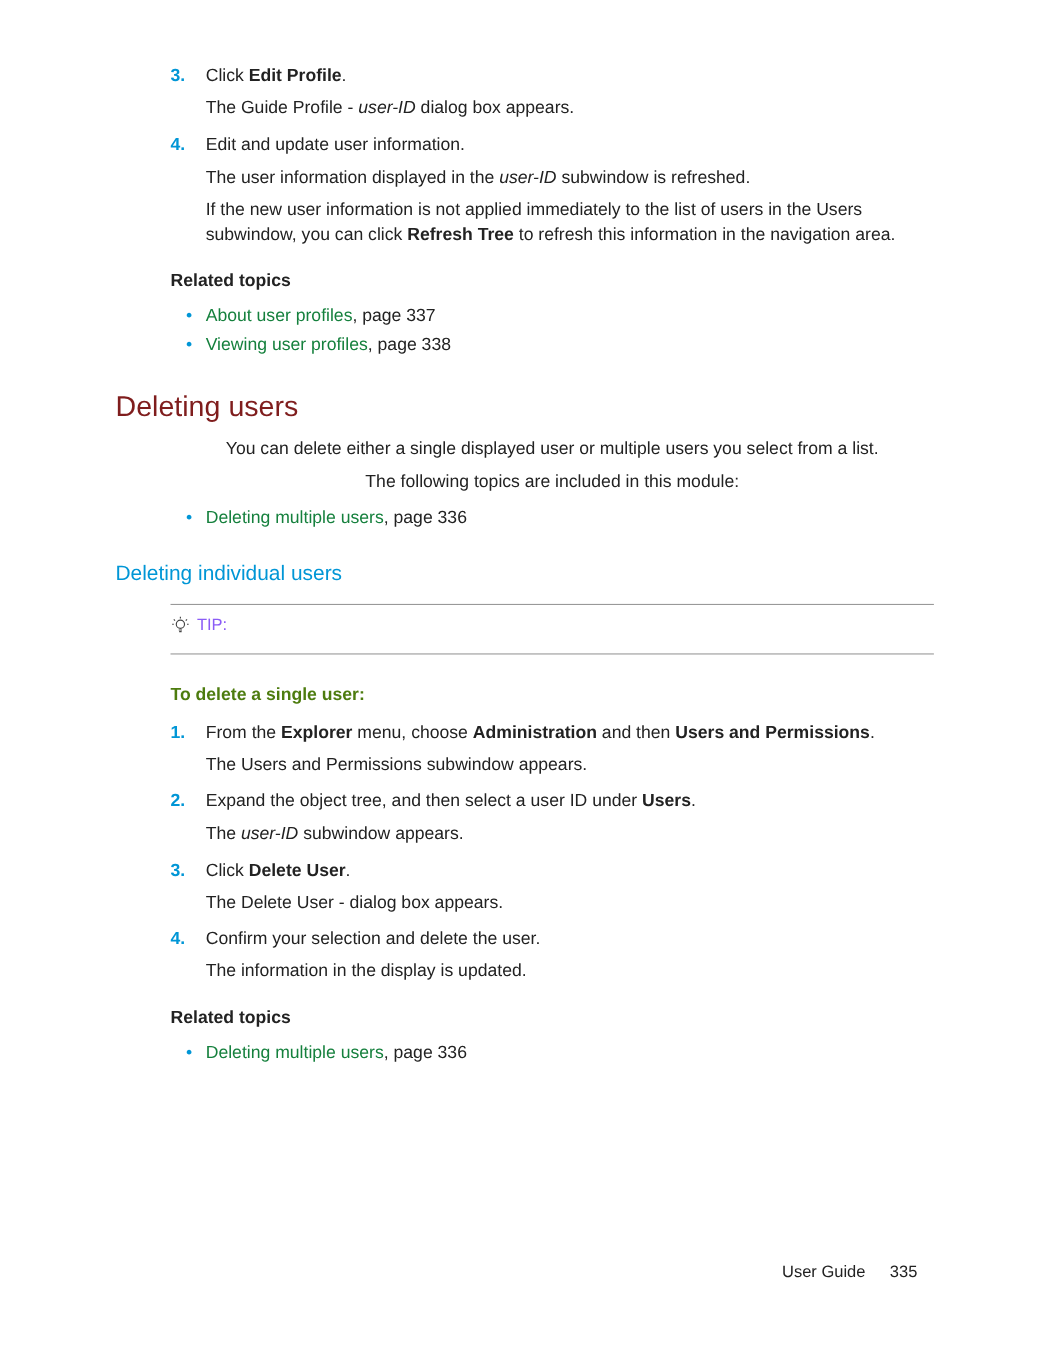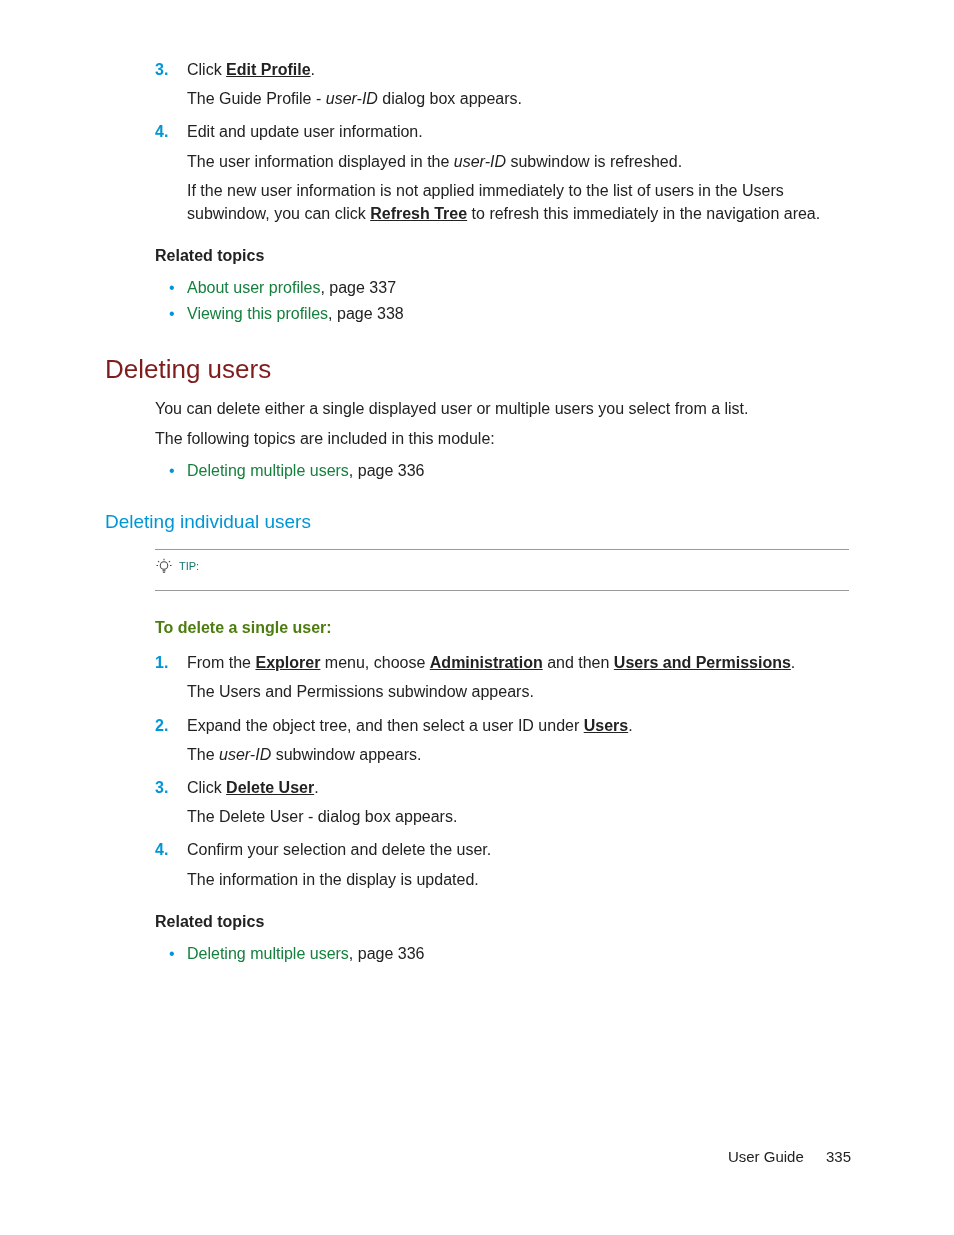"Edit Profile" strong { text-decoration: underline -> none }
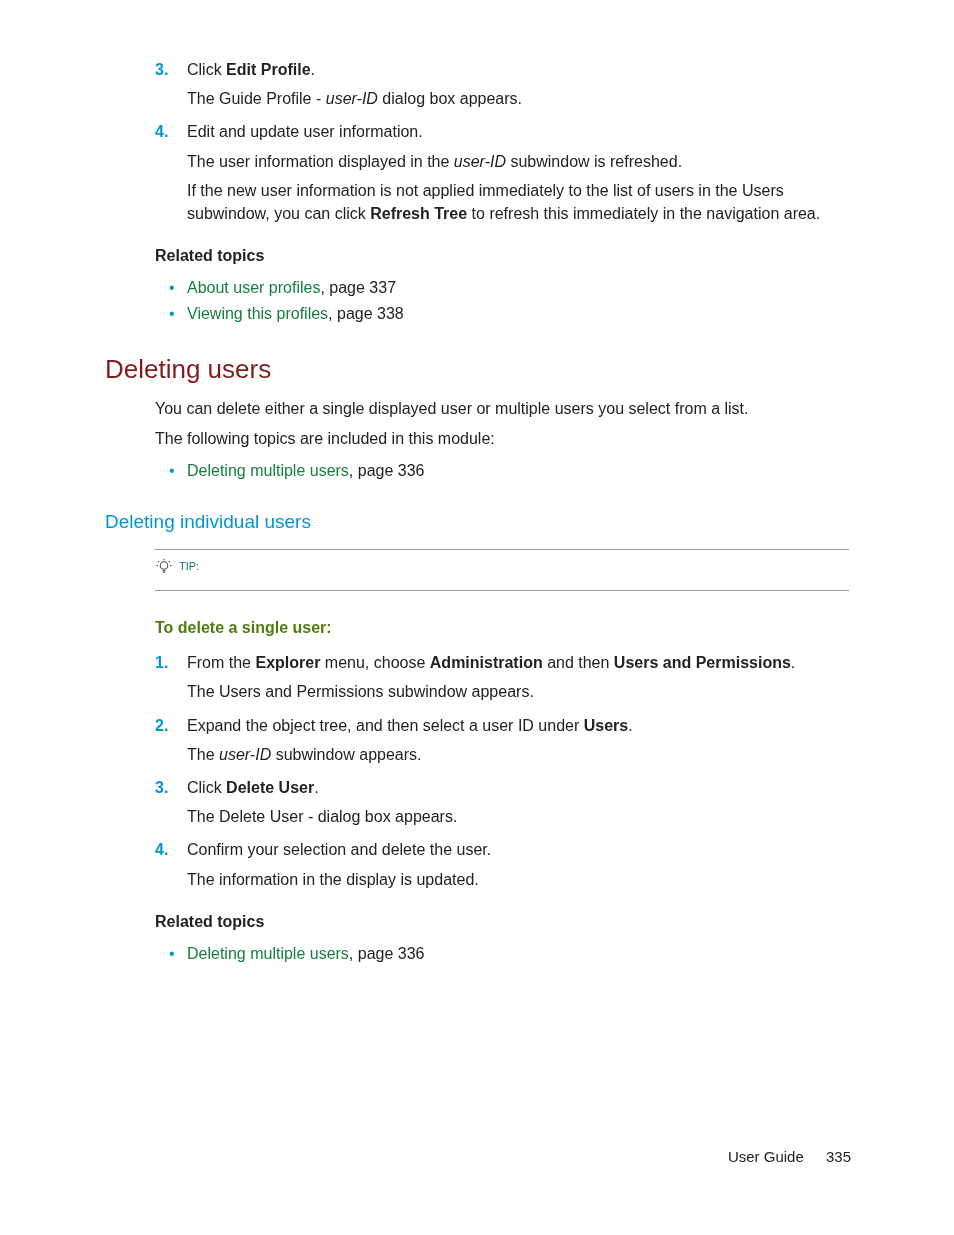"to refresh this immediately in" span { text: immediately -> information }
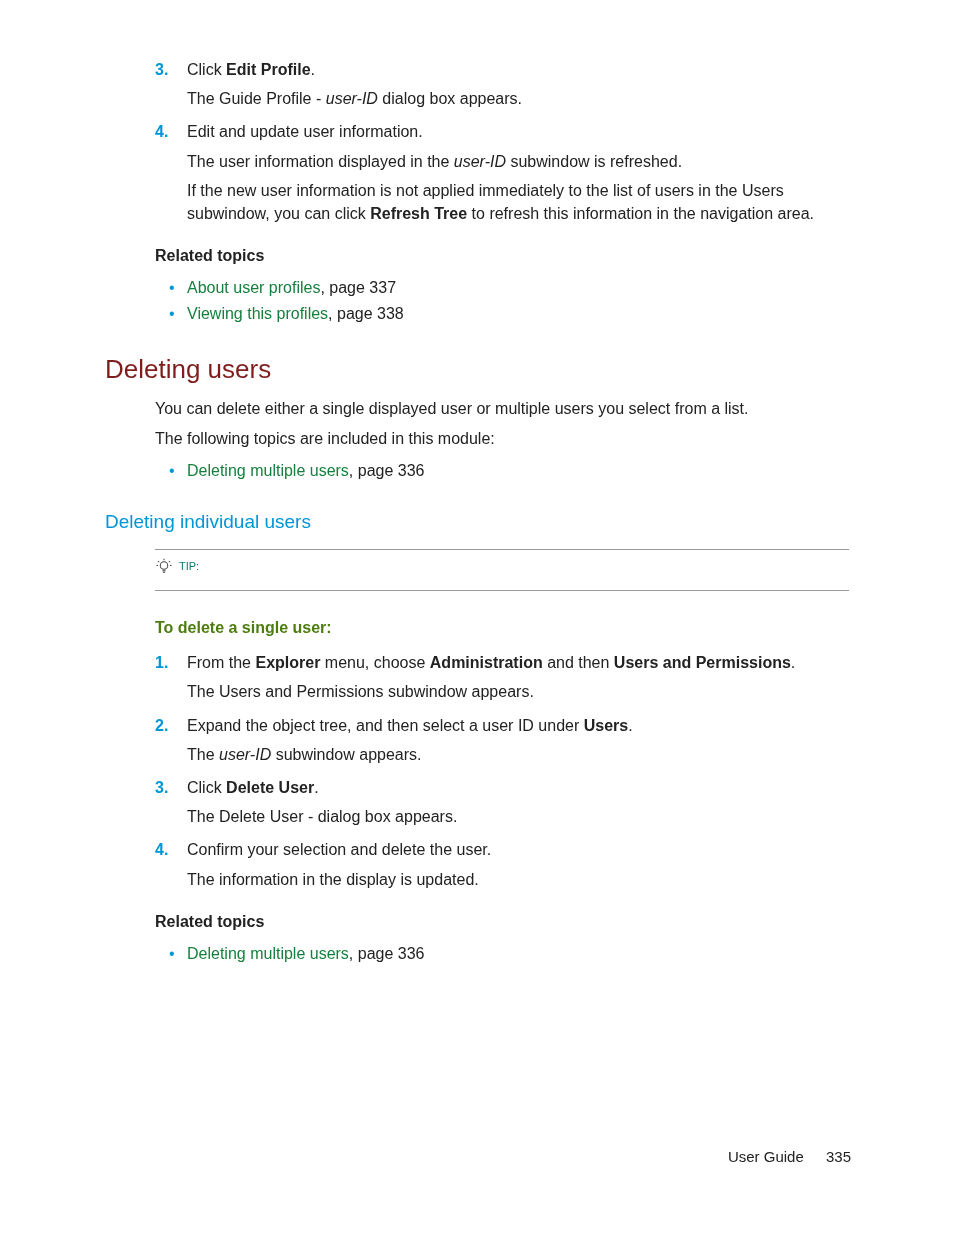"Viewing this profiles" a.link { text: this -> user }
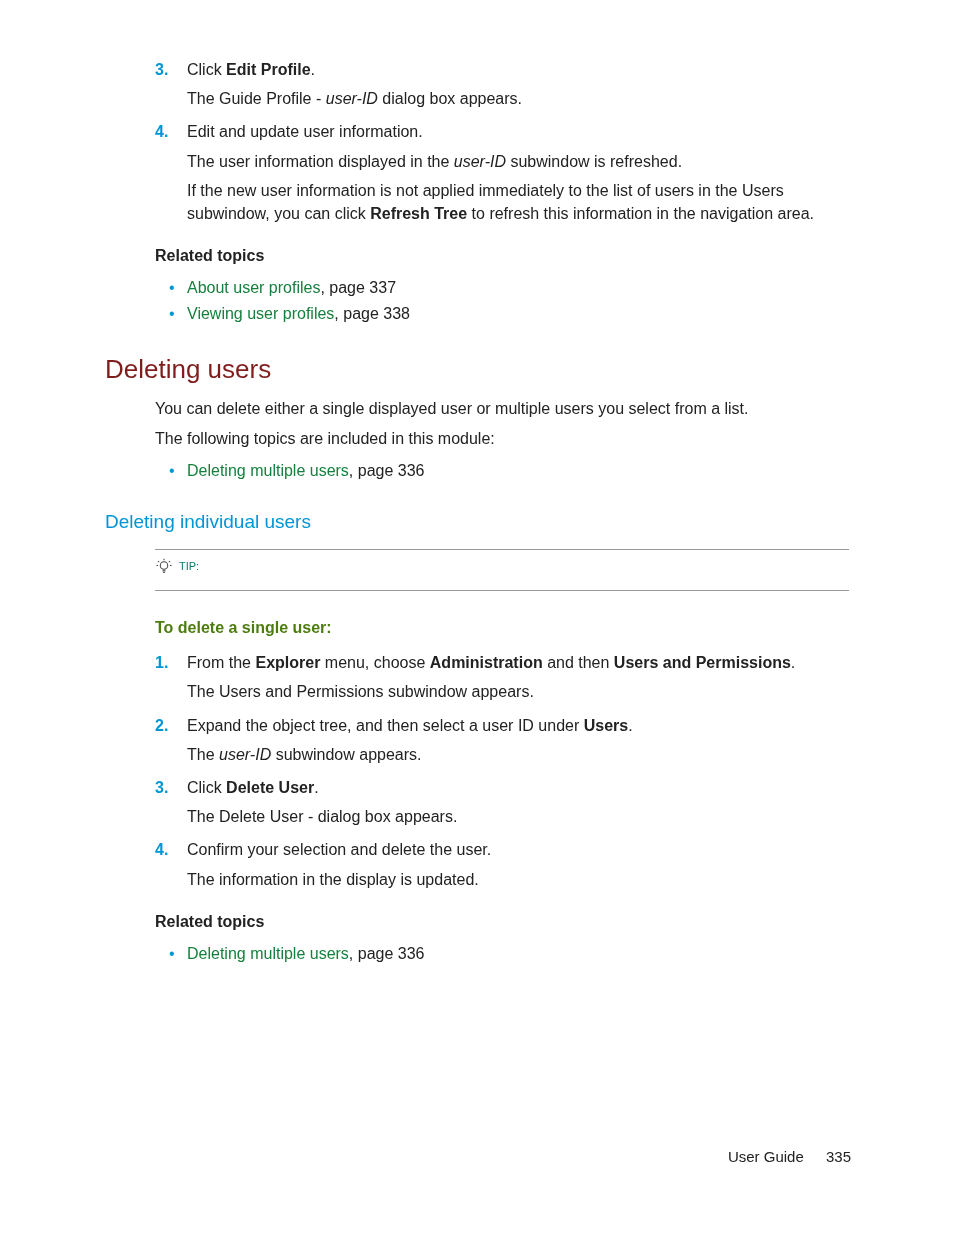"You can delete either a" .para { text-align: none -> center }
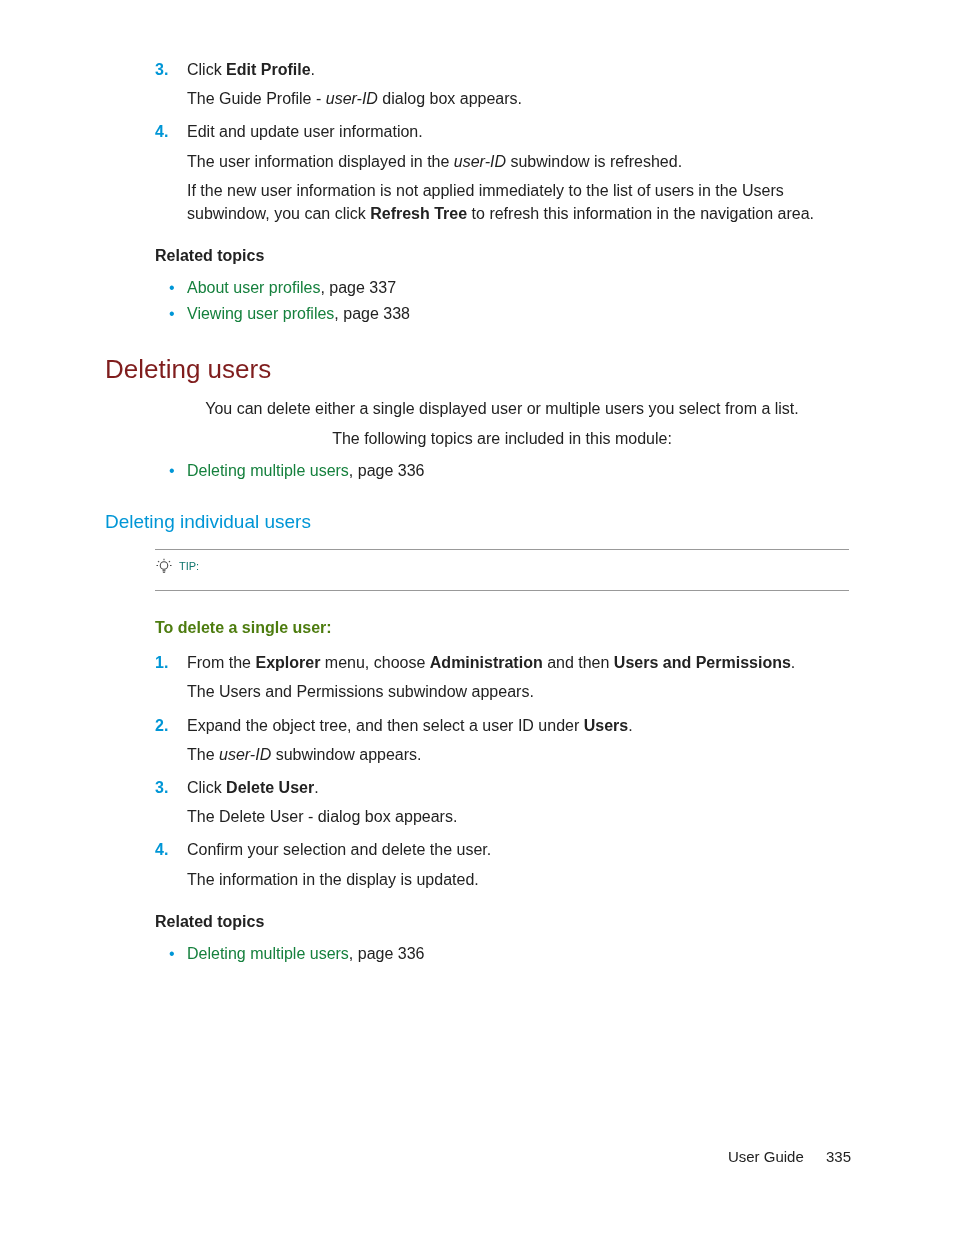"TIP:" .tip-label { color: #0f766e -> #8b5cf6; font-size: 11px -> 15px }
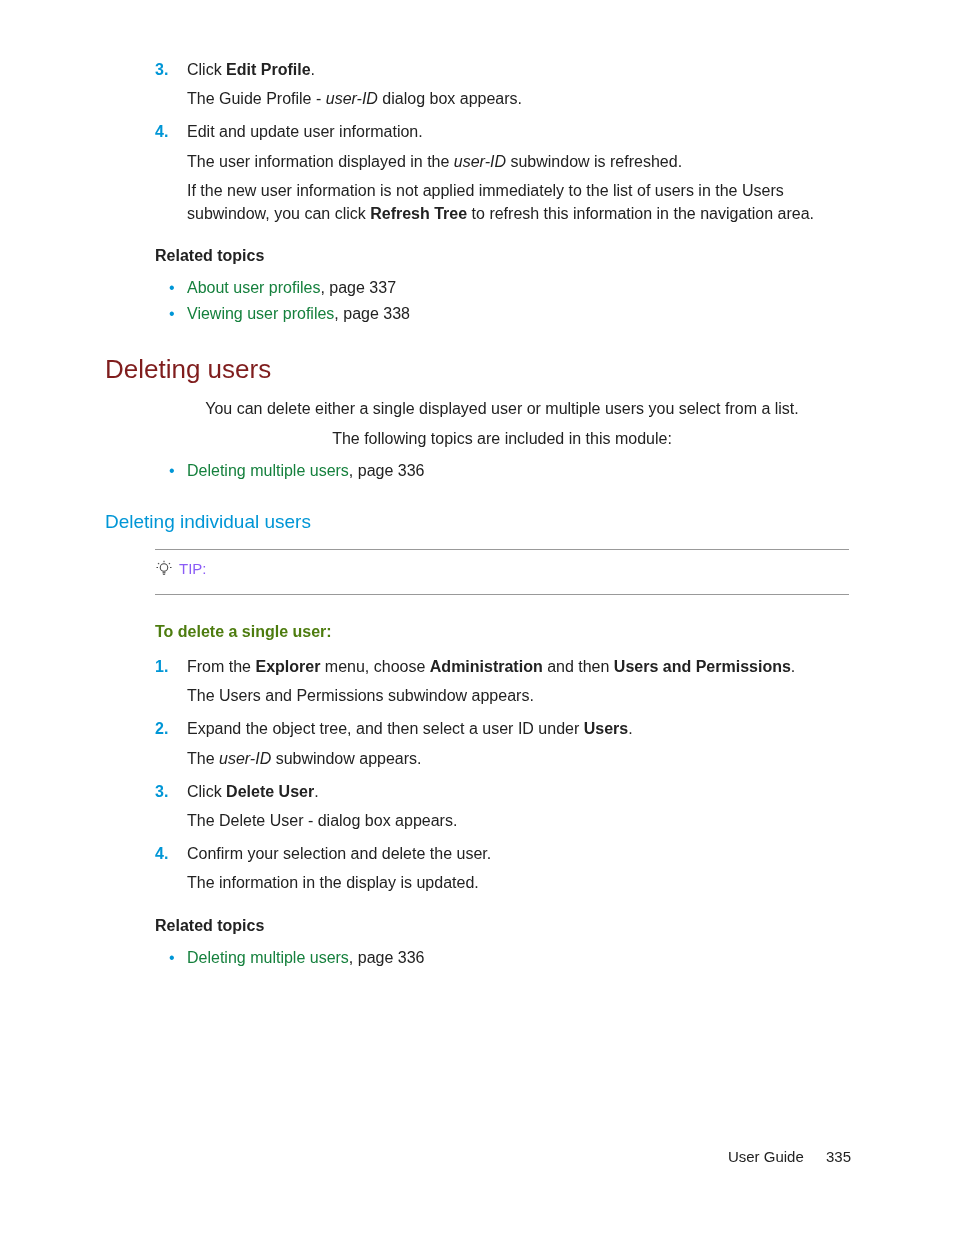"User Guide 335" .footer { right: 103px -> 120px }
